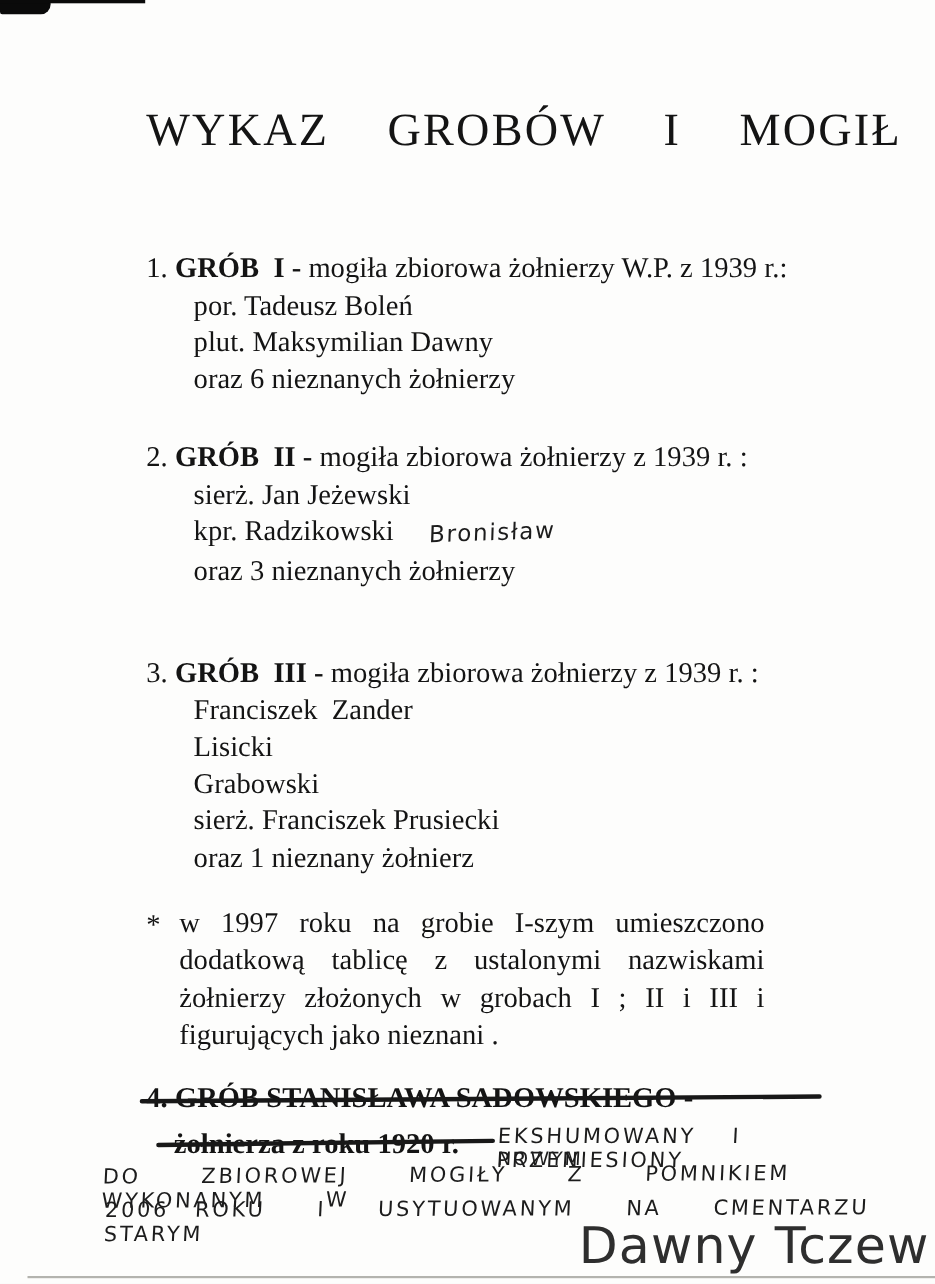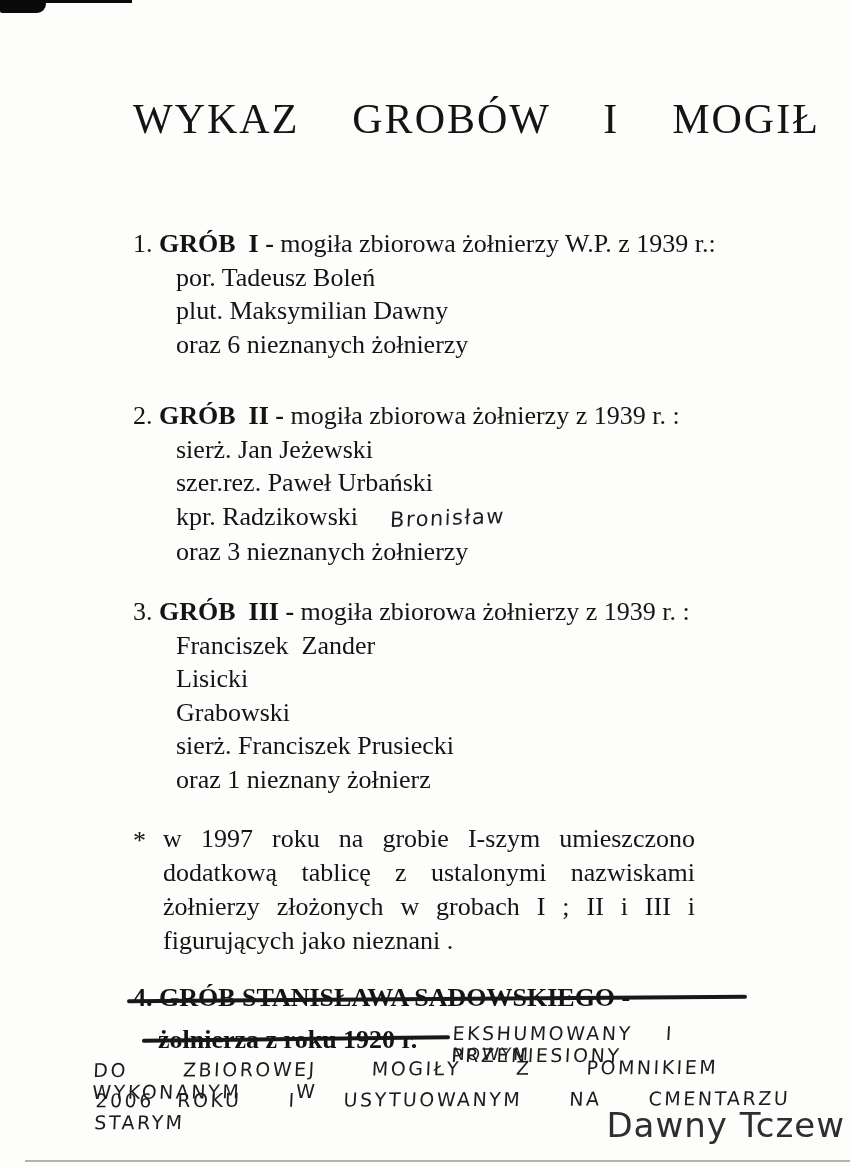"szer.rez. Paweł Urbański" div.line { html: <div>szer.rez. Paweł Urbański</div> -> none }
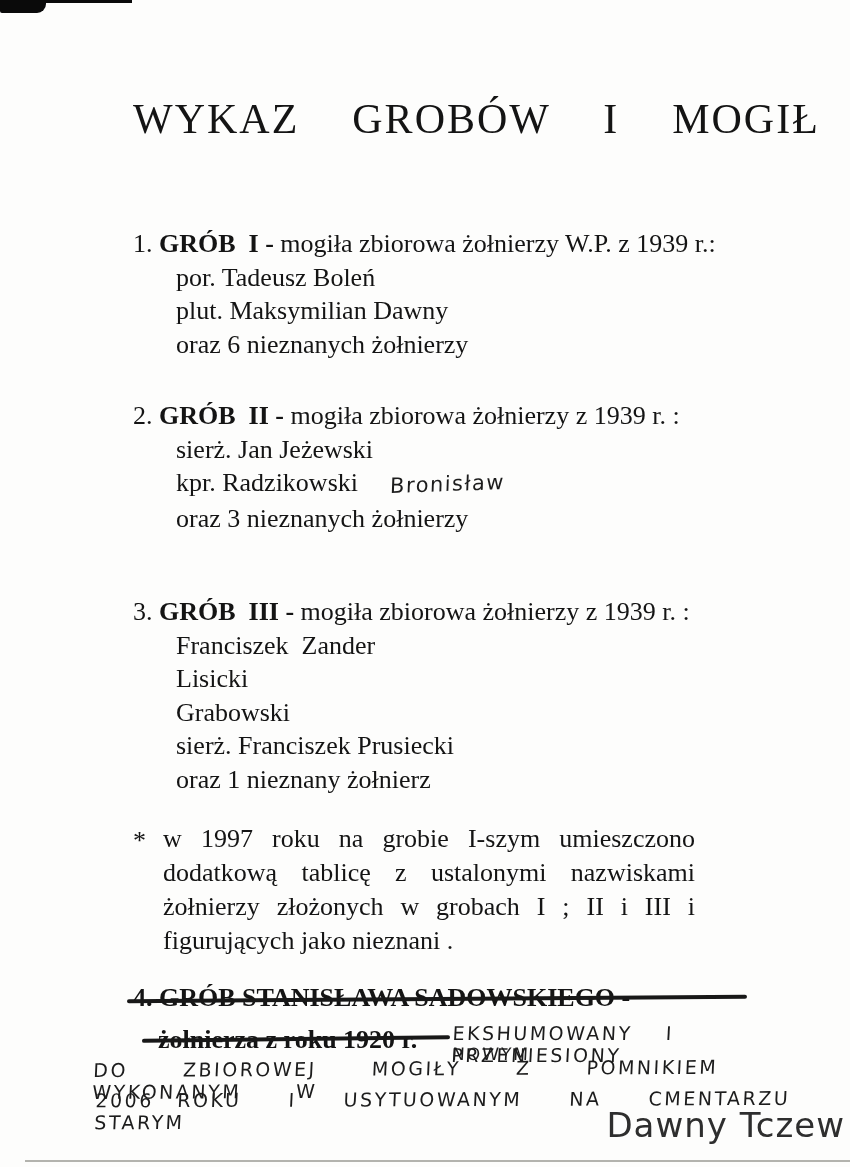"Dawny Tczew" .watermark { font-size: 34px -> 46px }
